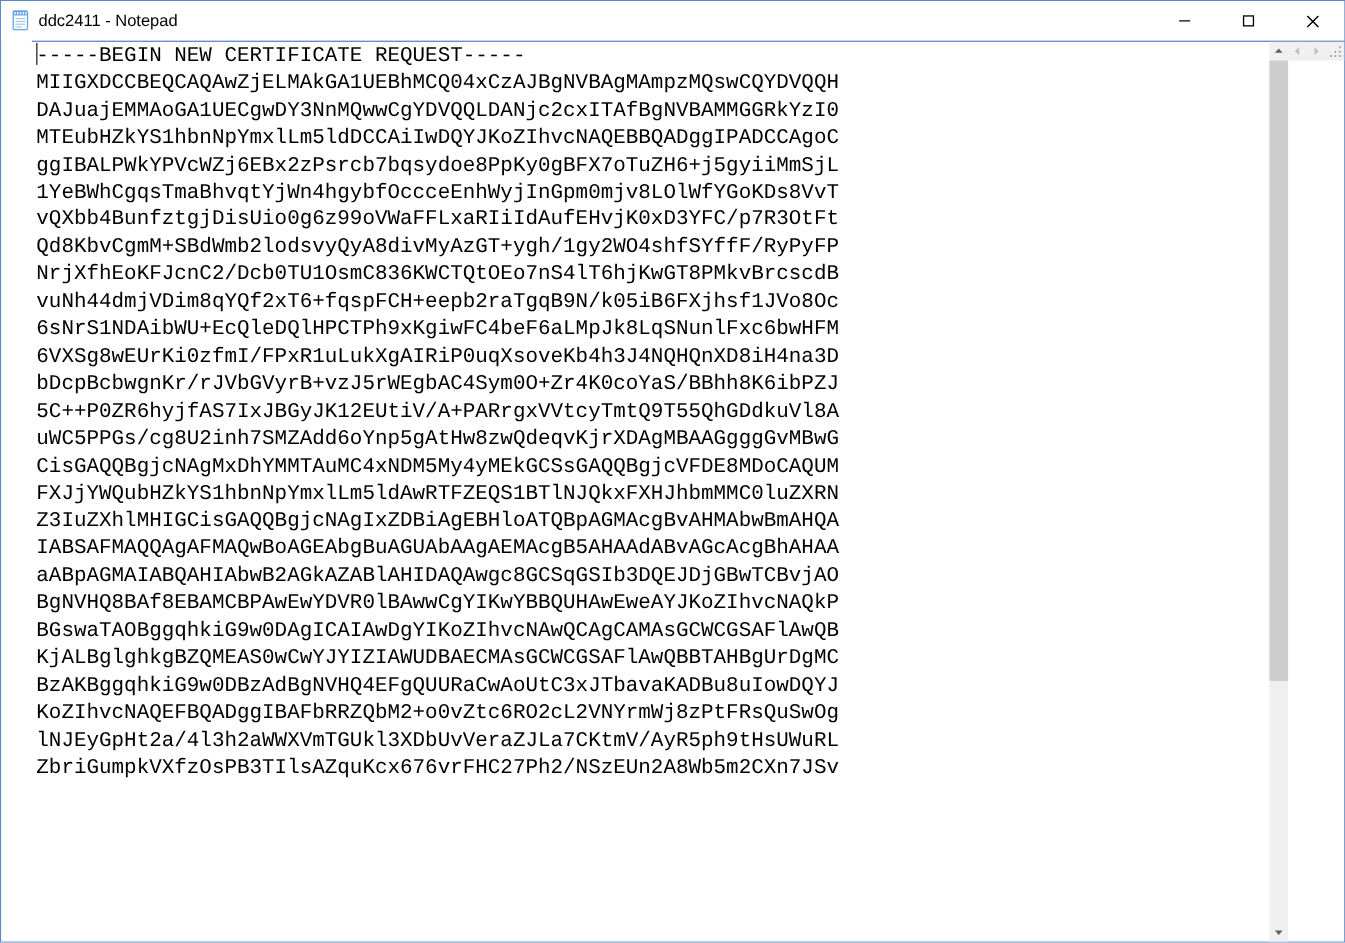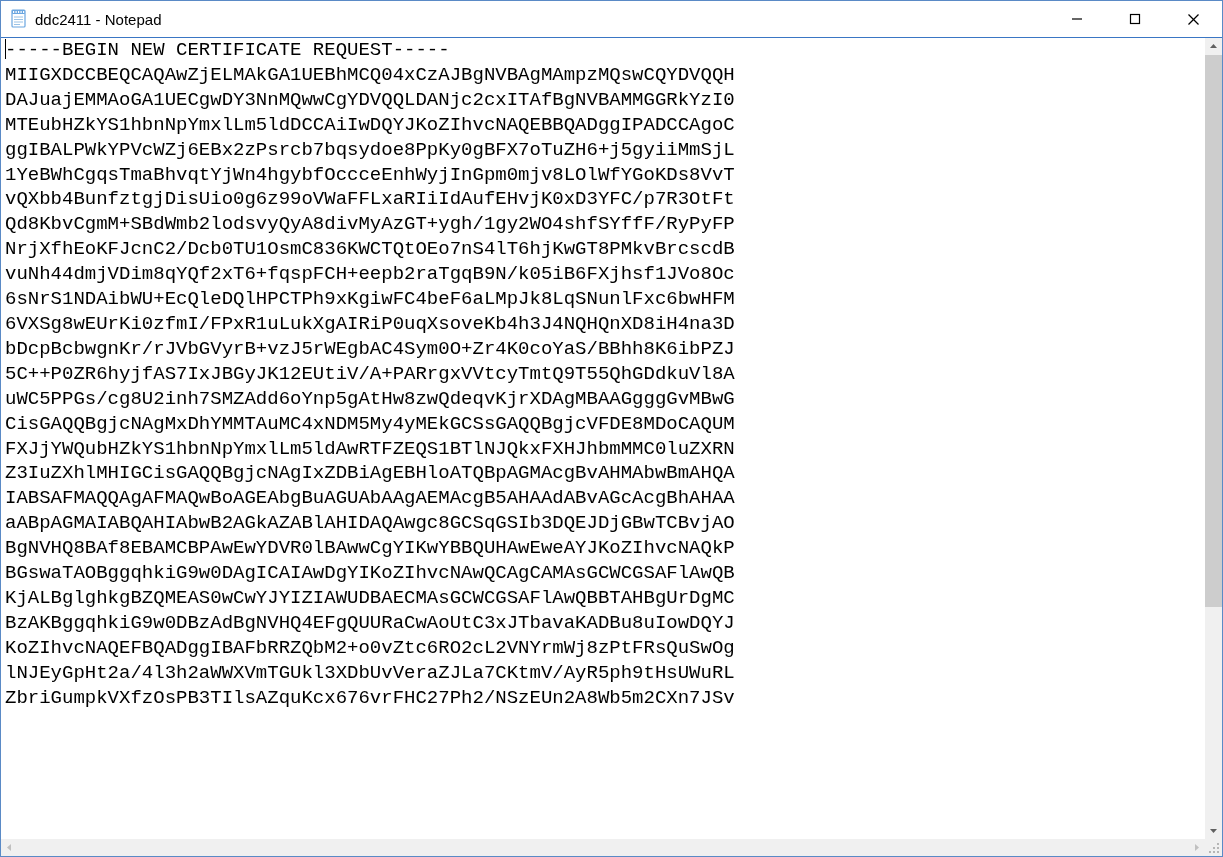"-----BEGIN NEW CERTIFICATE REQUEST-----" .client { flex-direction: column -> none; margin-left: none -> 28px }
